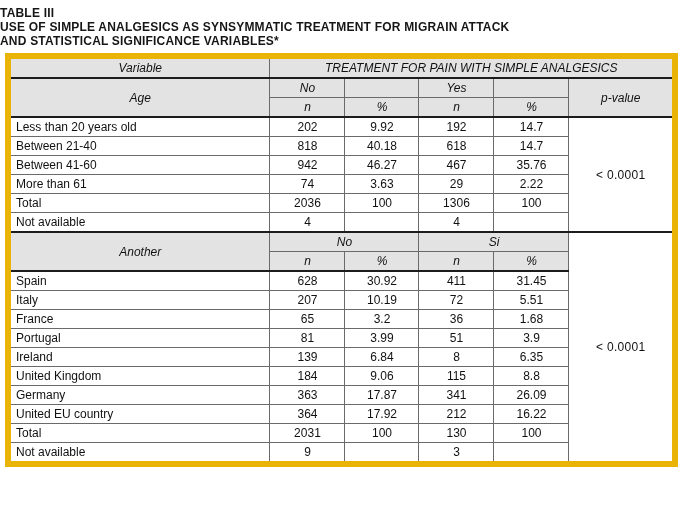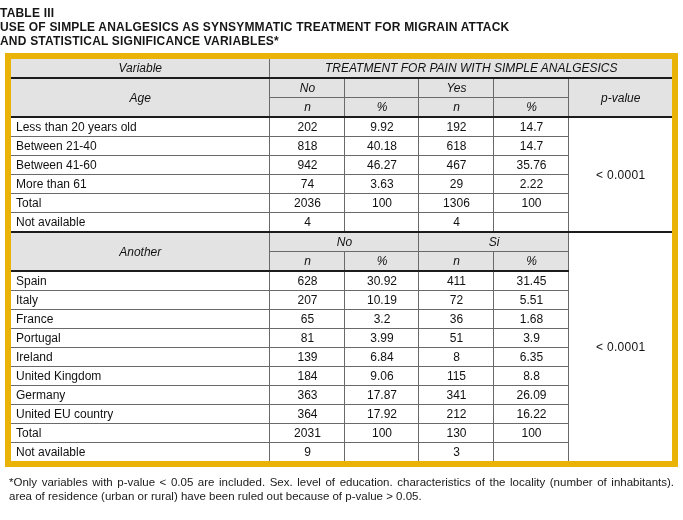"*Only variables with p-value <" div.footnote { html: <div>*Only variables with p-value &lt; 0.05 are included. Sex. level of education. characteristics of the locality (number of inhabitants). area of residence (urban or rural) have been ruled out because of p-value &gt; 0.05.</div> -> none }
